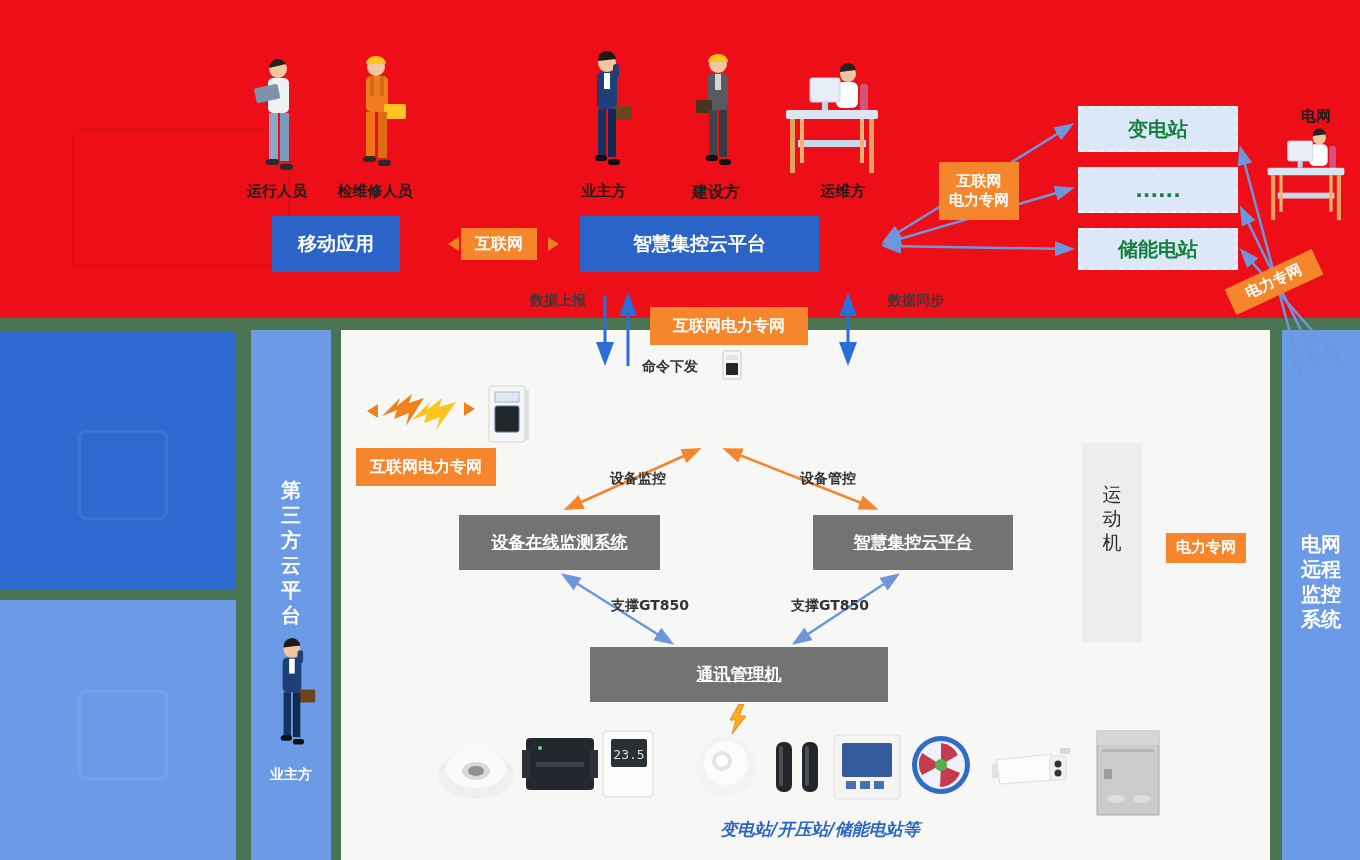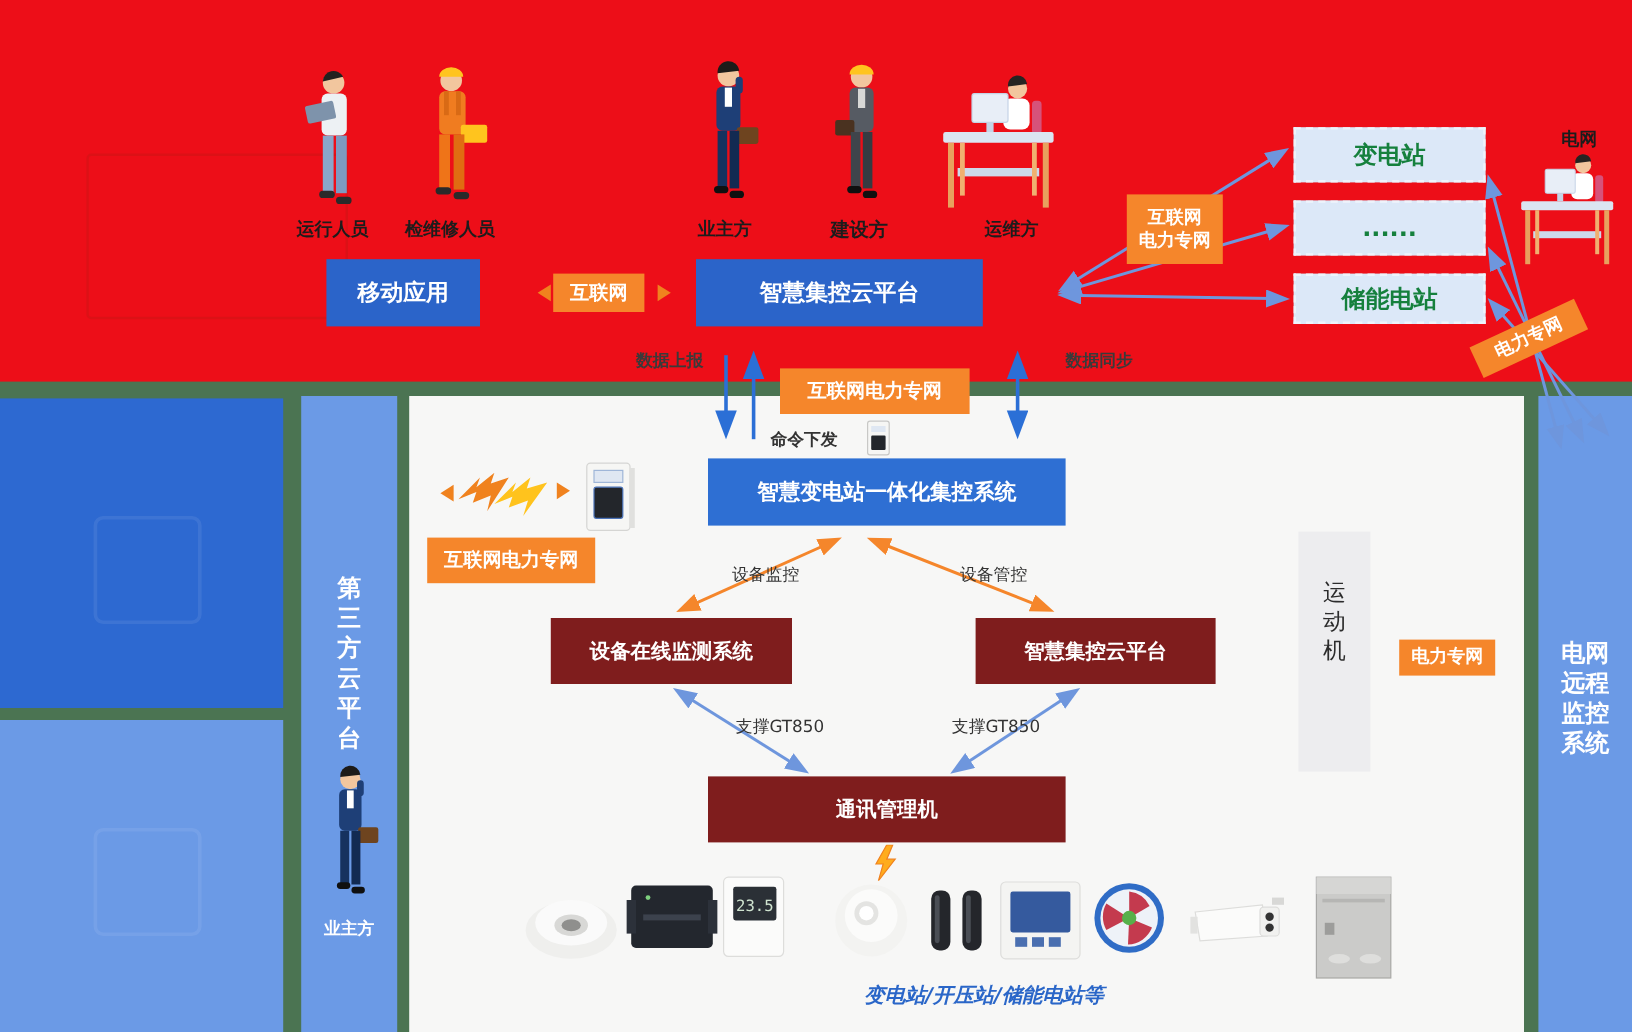"智慧变电站一体化集控系统" div.bluebox { html: <div>智慧变电站一体化集控系统</div> -> none }
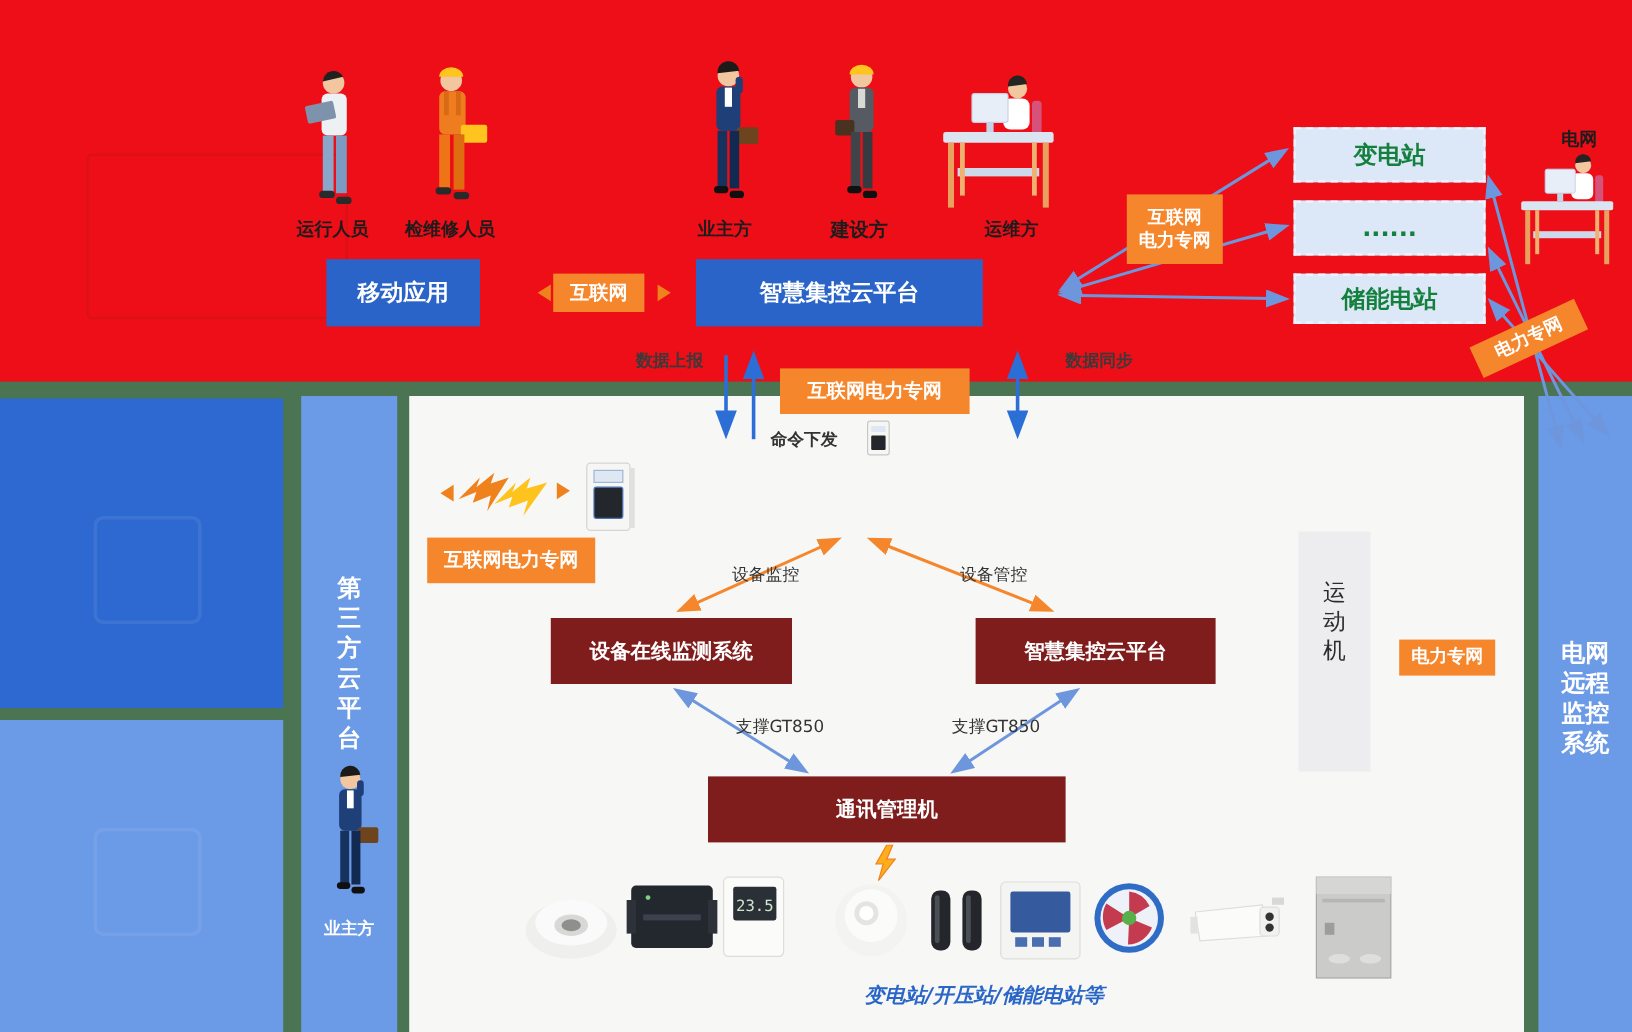"设备监控" .lbl-sm { font-weight: none -> bold }
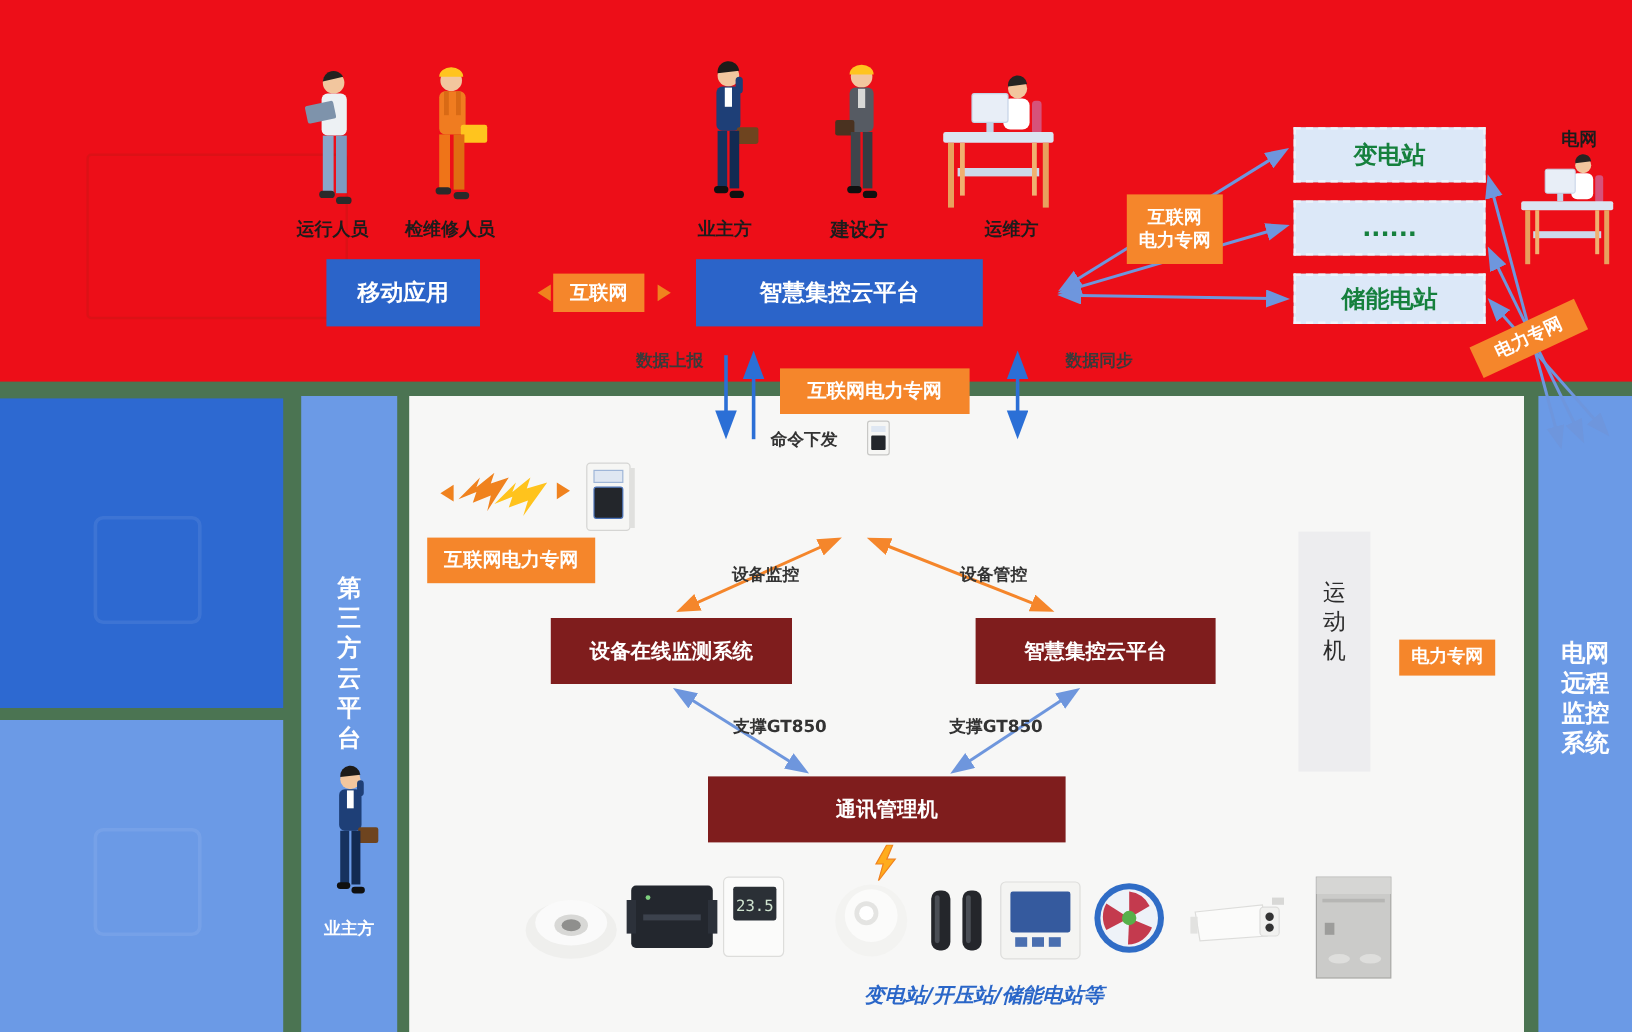"设备在线监测系统" .bb-mid { background: #7f1d1d -> #737373; text-decoration: none -> underline }
